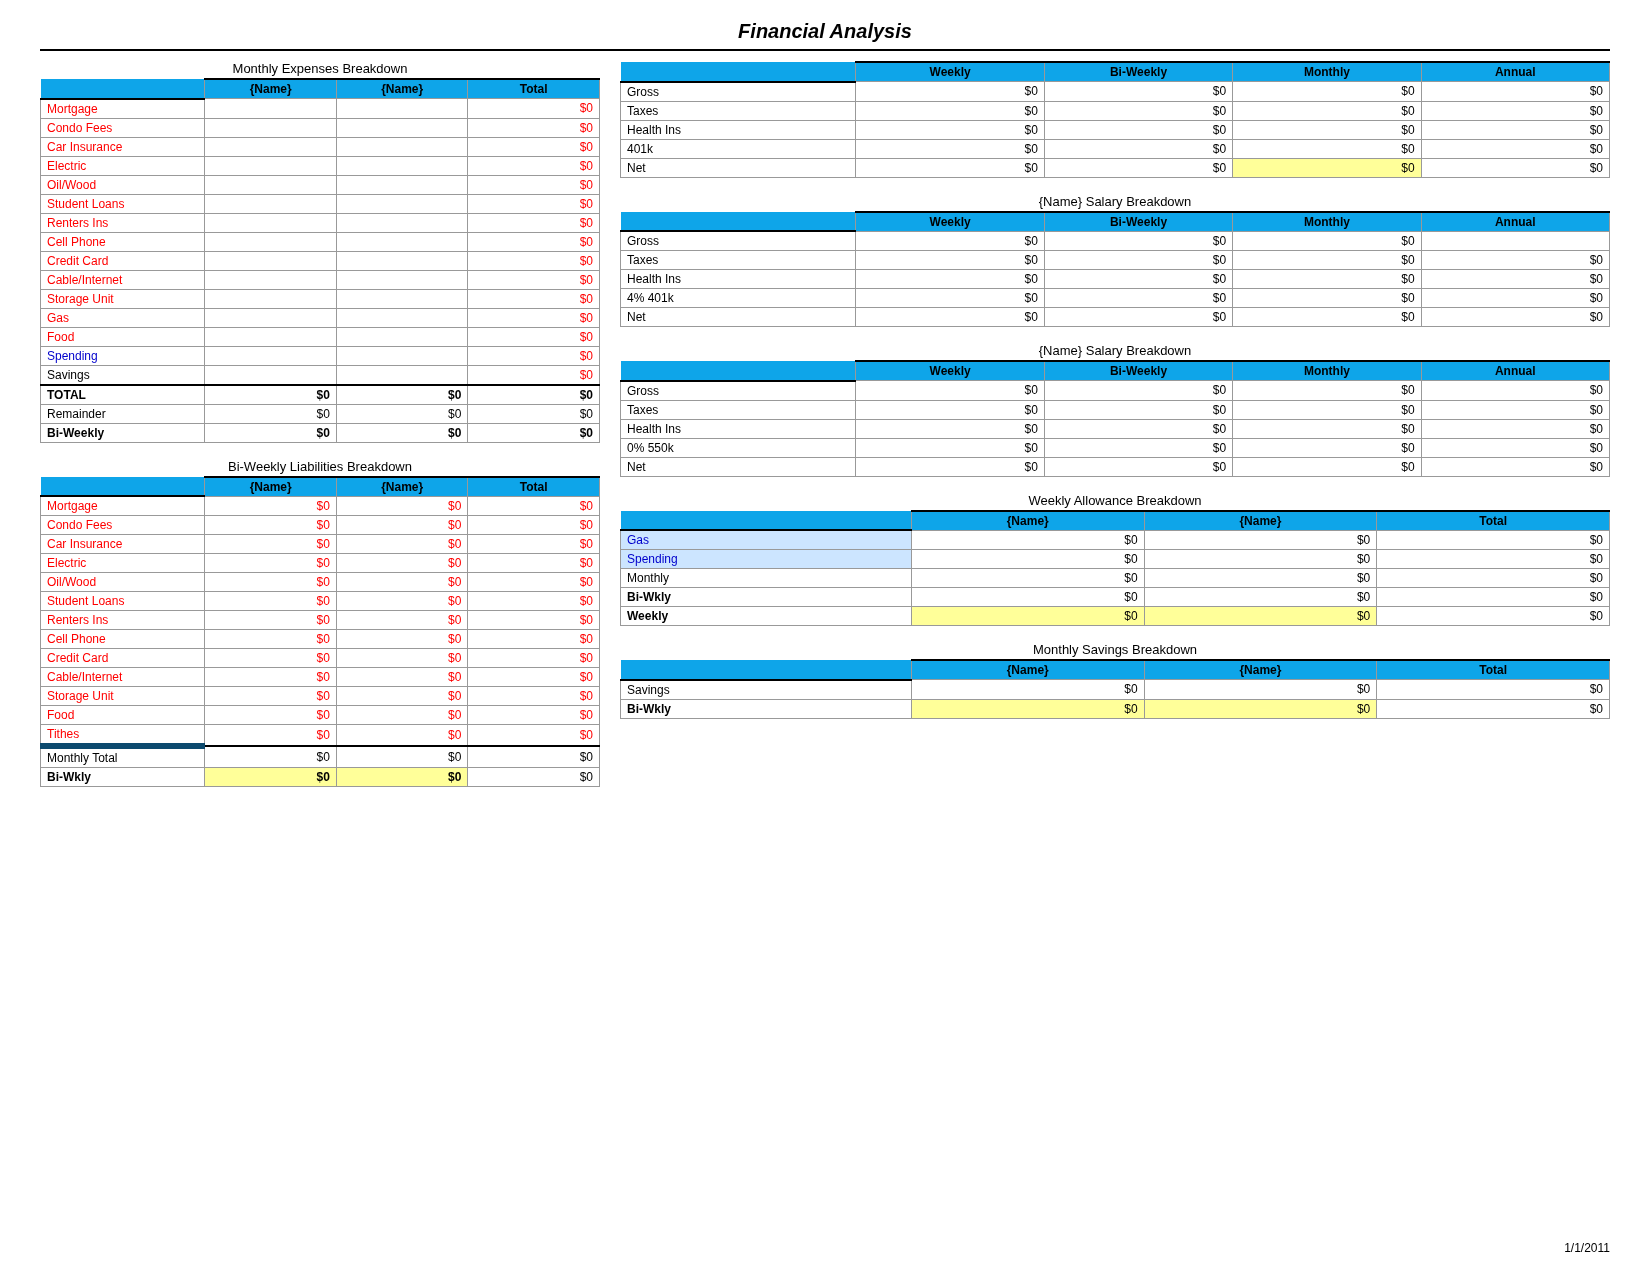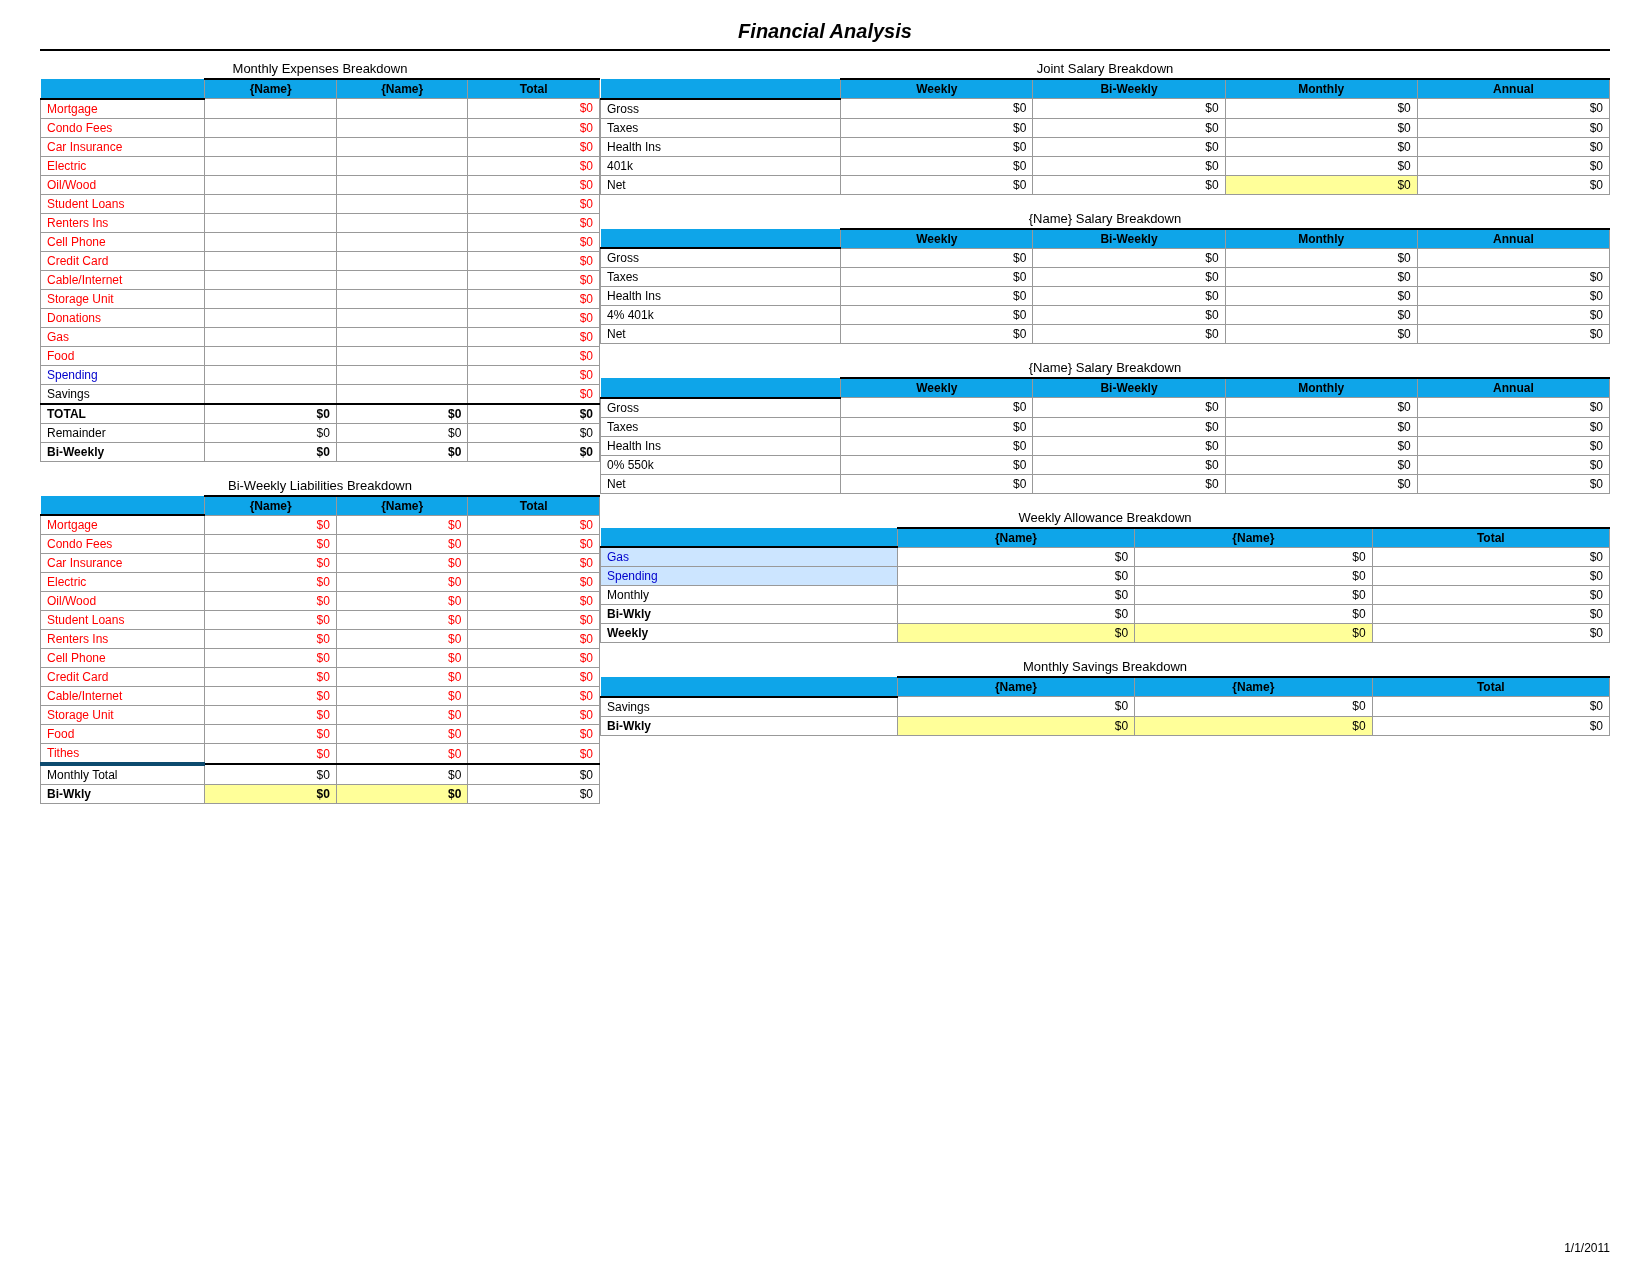"Monthly Expenses Breakdown" .main-layout { gap: none -> 20px }
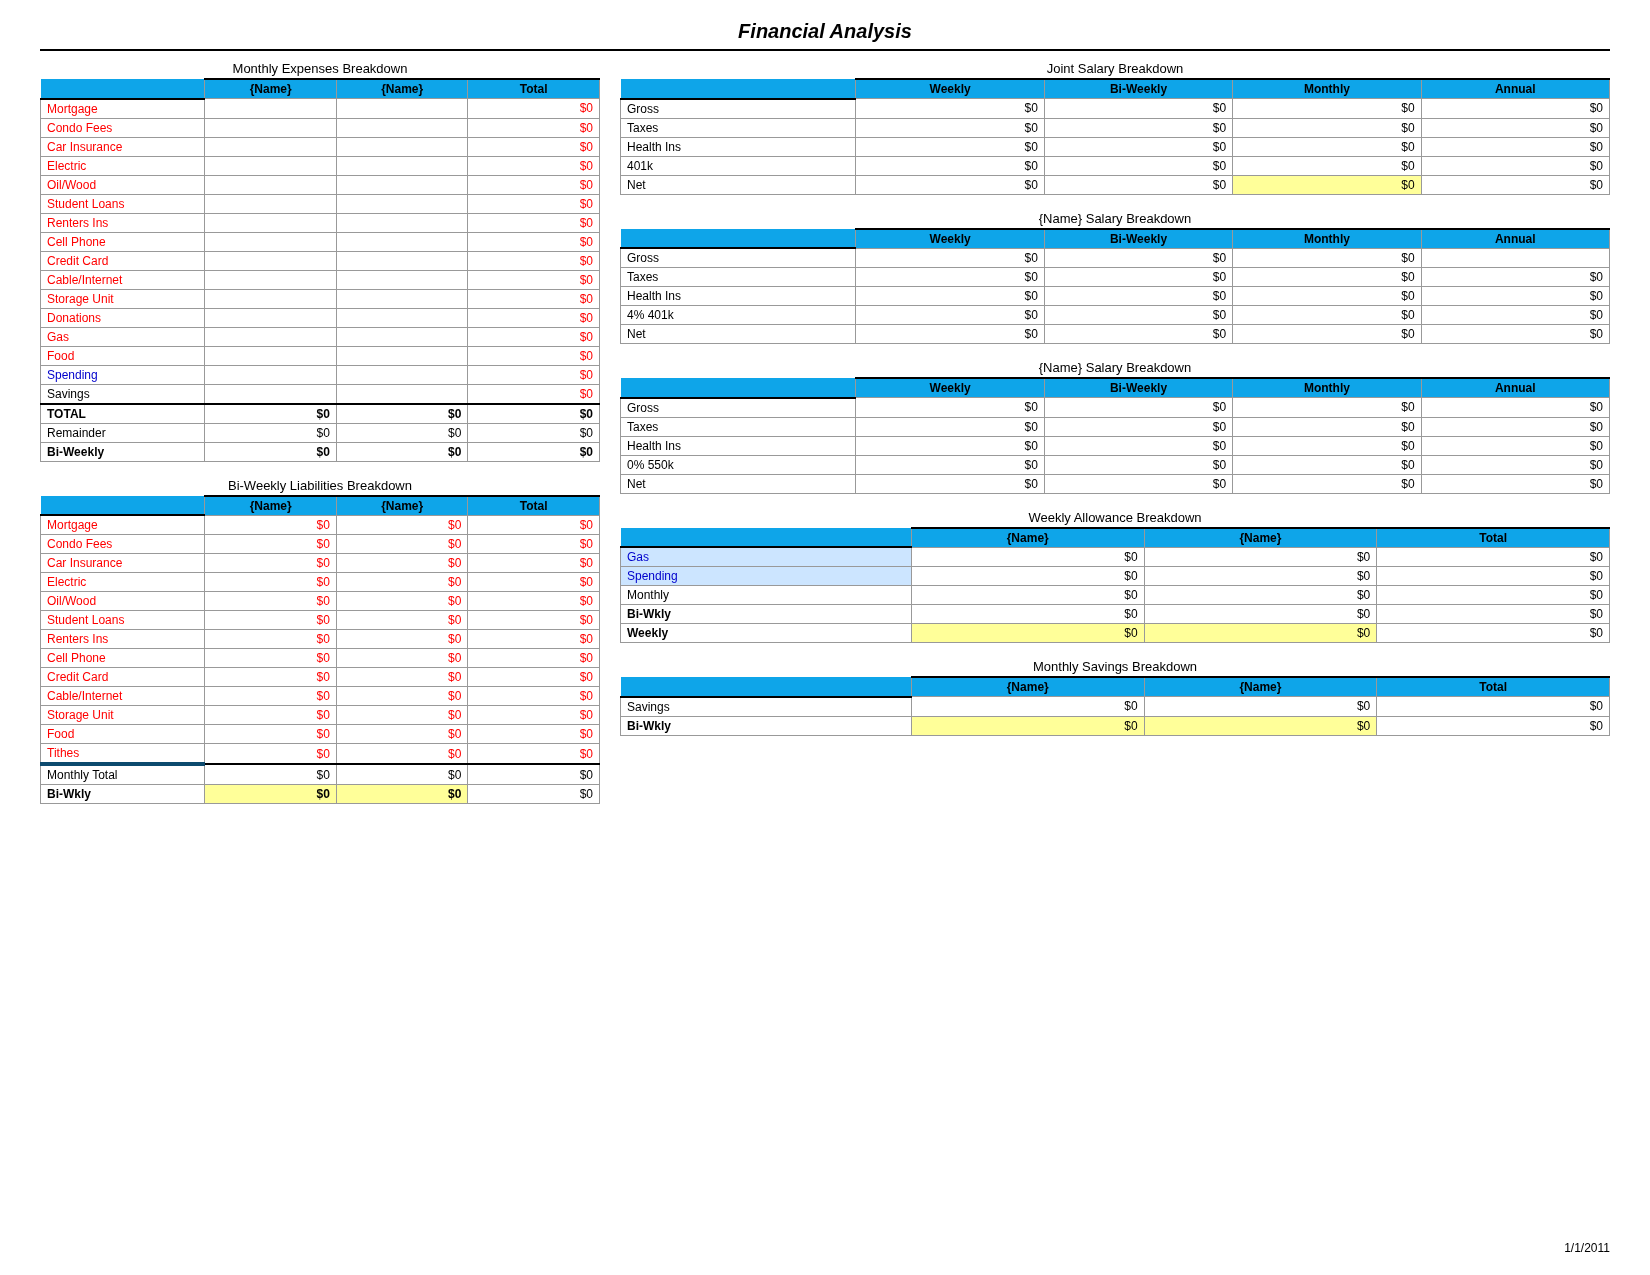"Joint Salary Breakdown" p.section-title { html: <p>Joint Salary Breakdown</p> -> none }
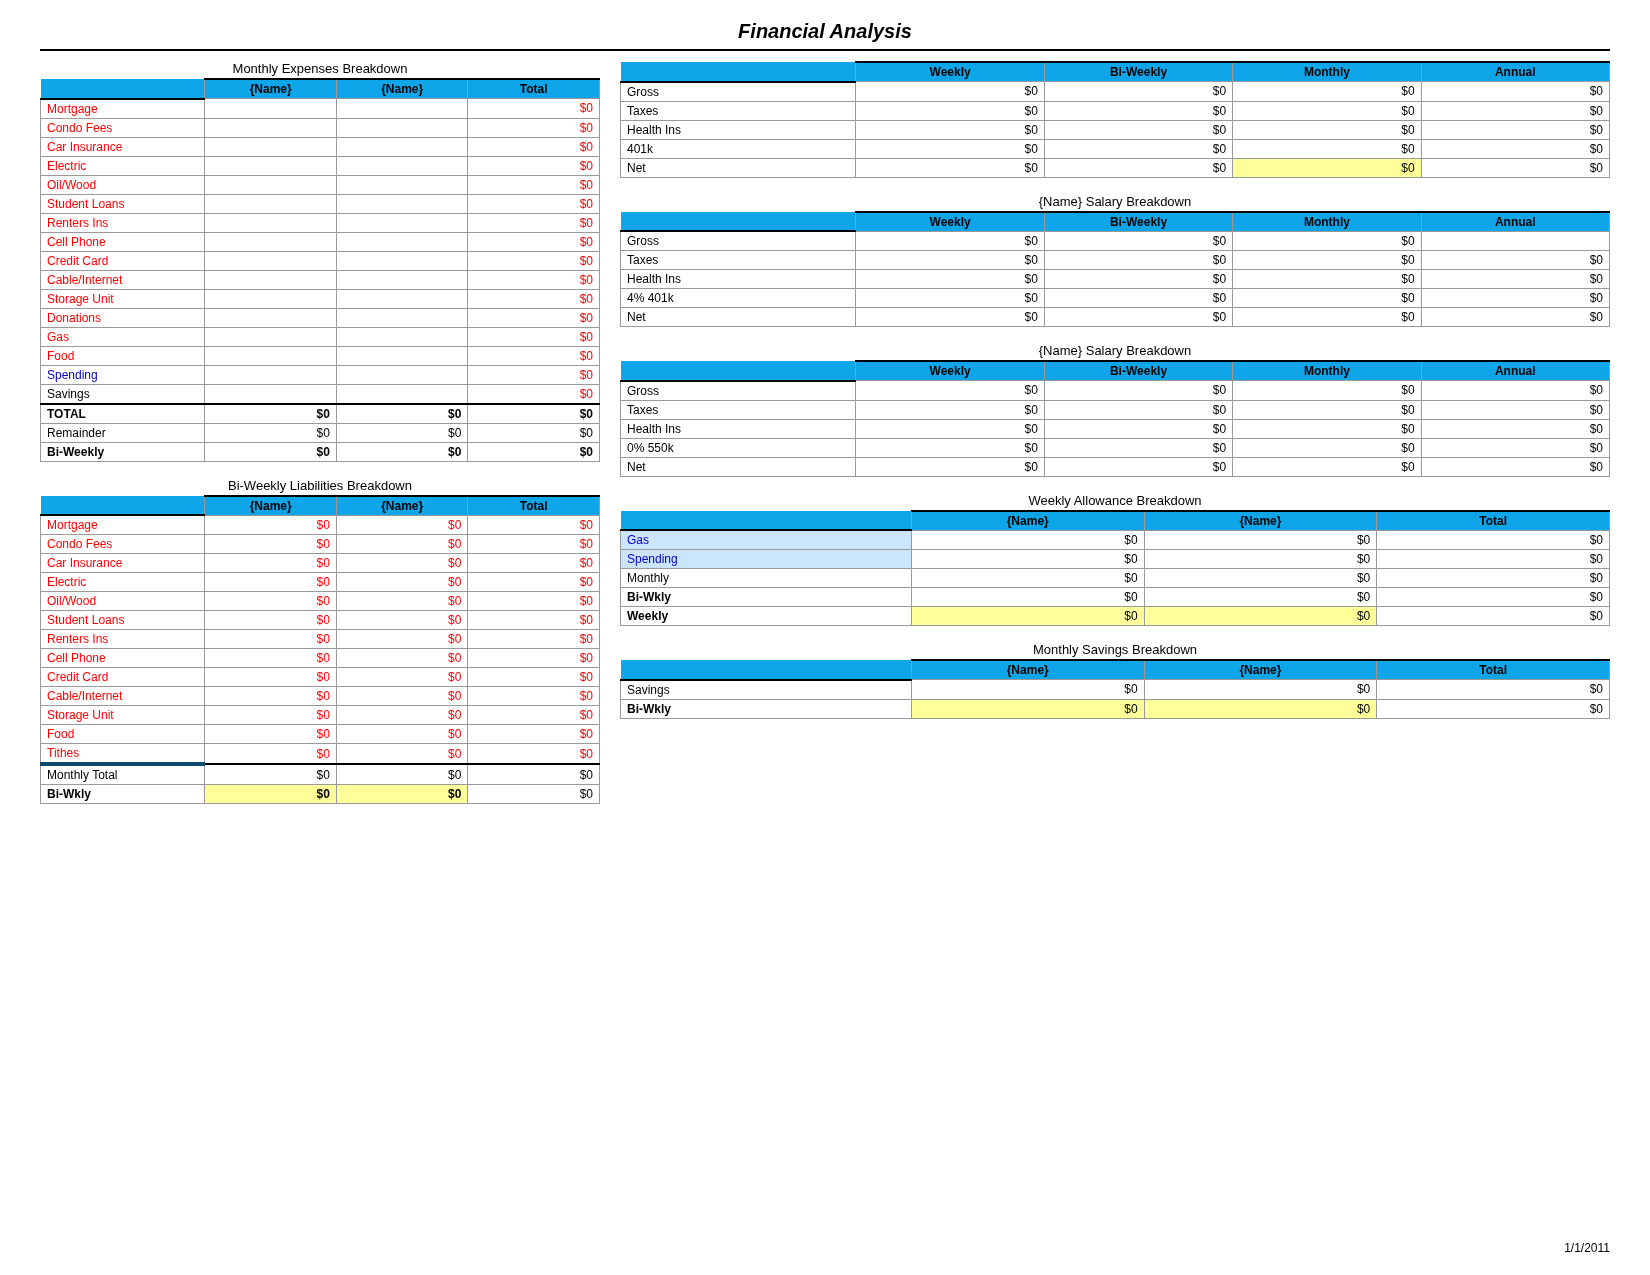"Donations" tr { html: <tr> <td>Donations</td> <td></td> <td></td> <td>$0</td> </tr> -> none }
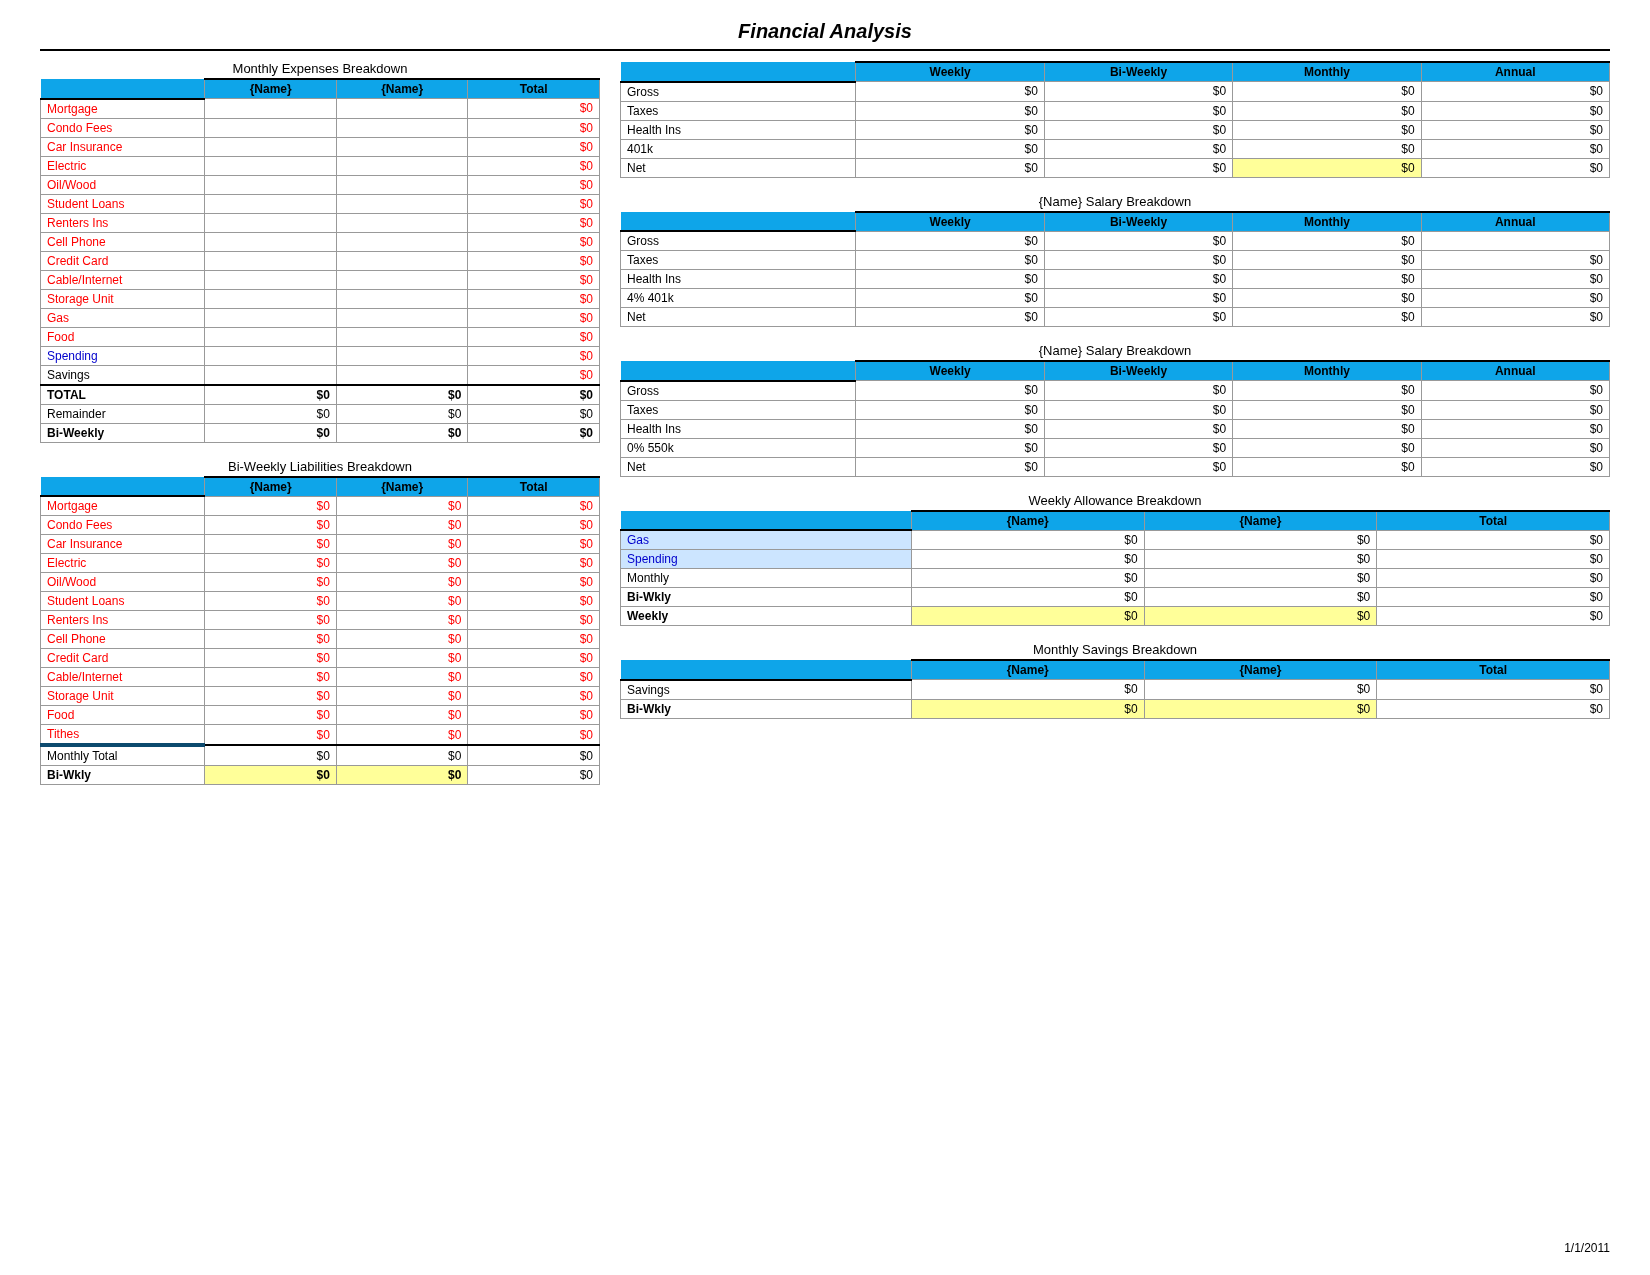"Monthly Total" td.col-label { border-top: 4px solid #0c4a6e -> 6px solid #0c4a6e }
